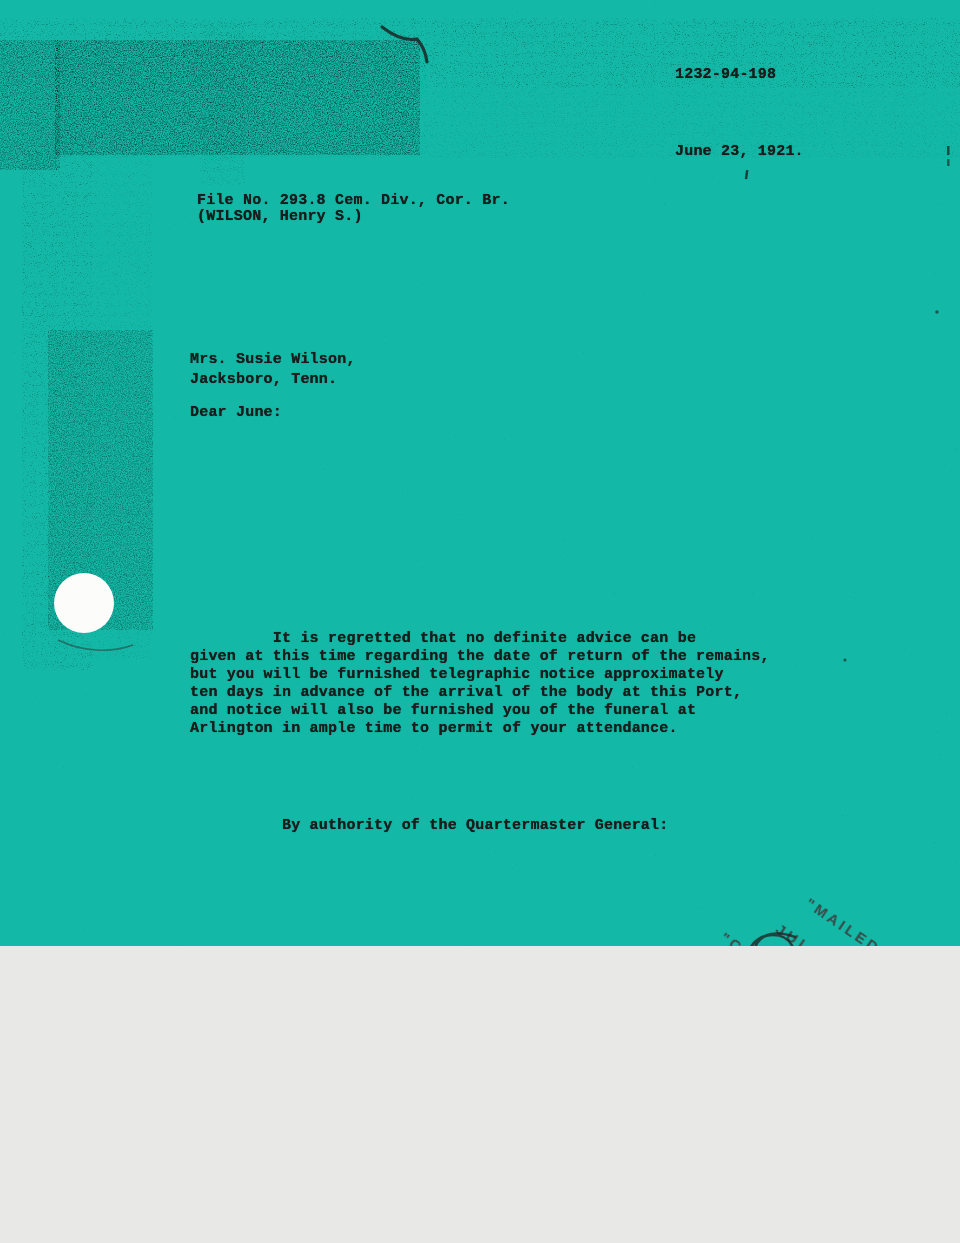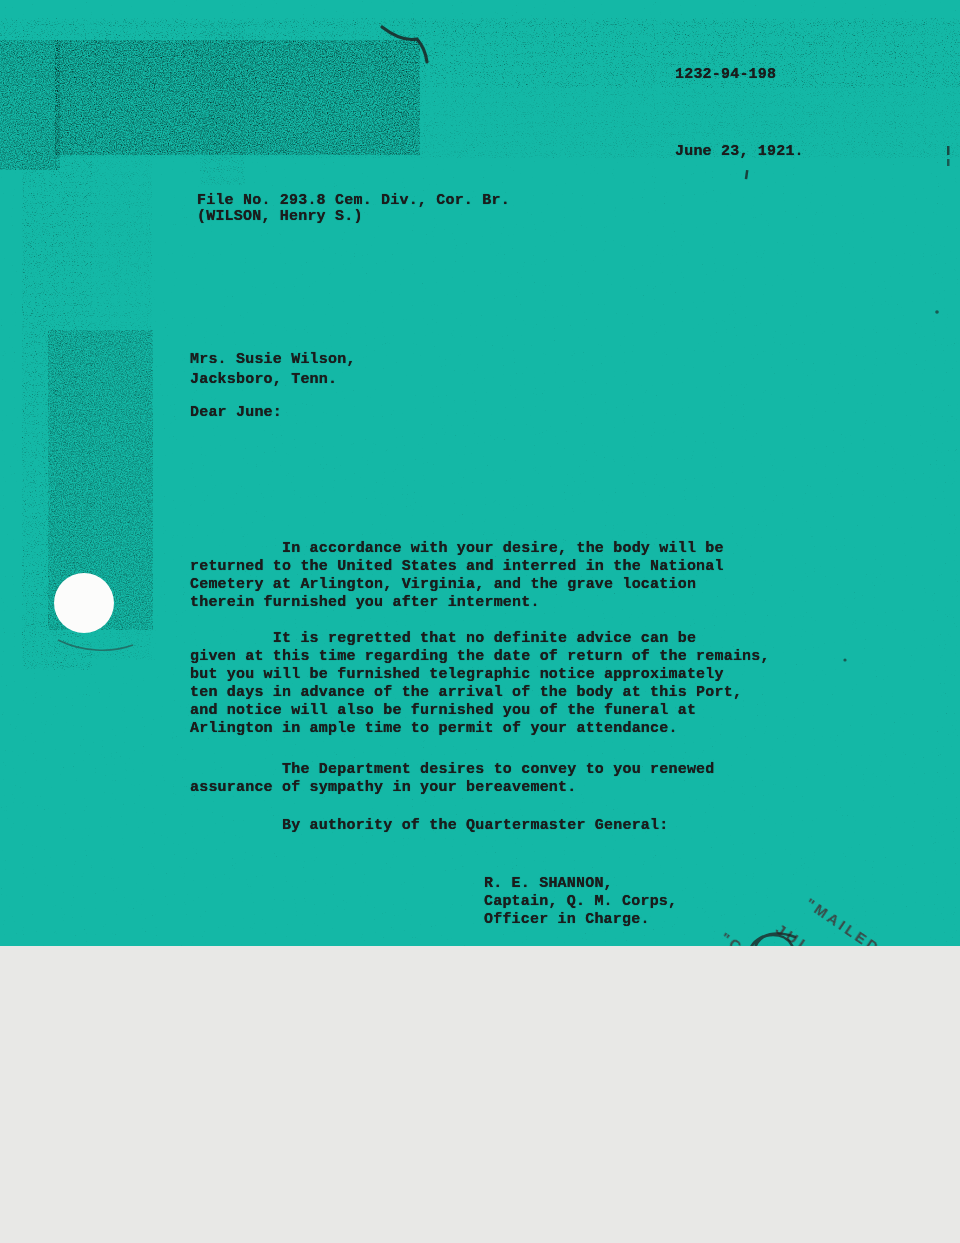"In accordance with your desire," div.type { html: <div> In accordance with your desire, the body will be returned to the United States and interred in the National Cemetery at Arlington, Virginia, and the grave location therein furnished you after interment.</div> -> none }
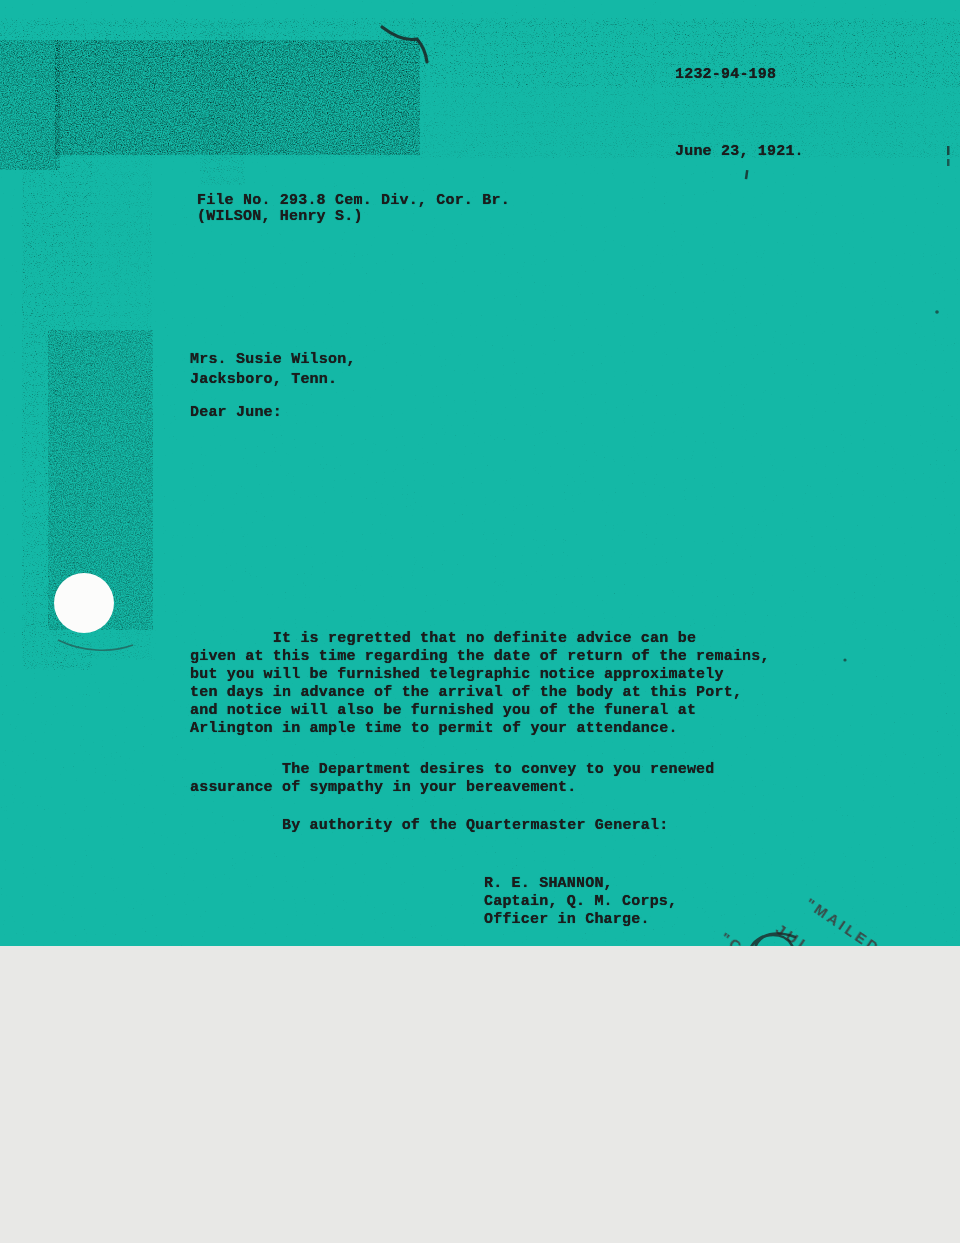"The Department desires to convey" div.type { html: <div> The Department desires to convey to you renewed assurance of sympathy in your bereavement.</div> -> none }
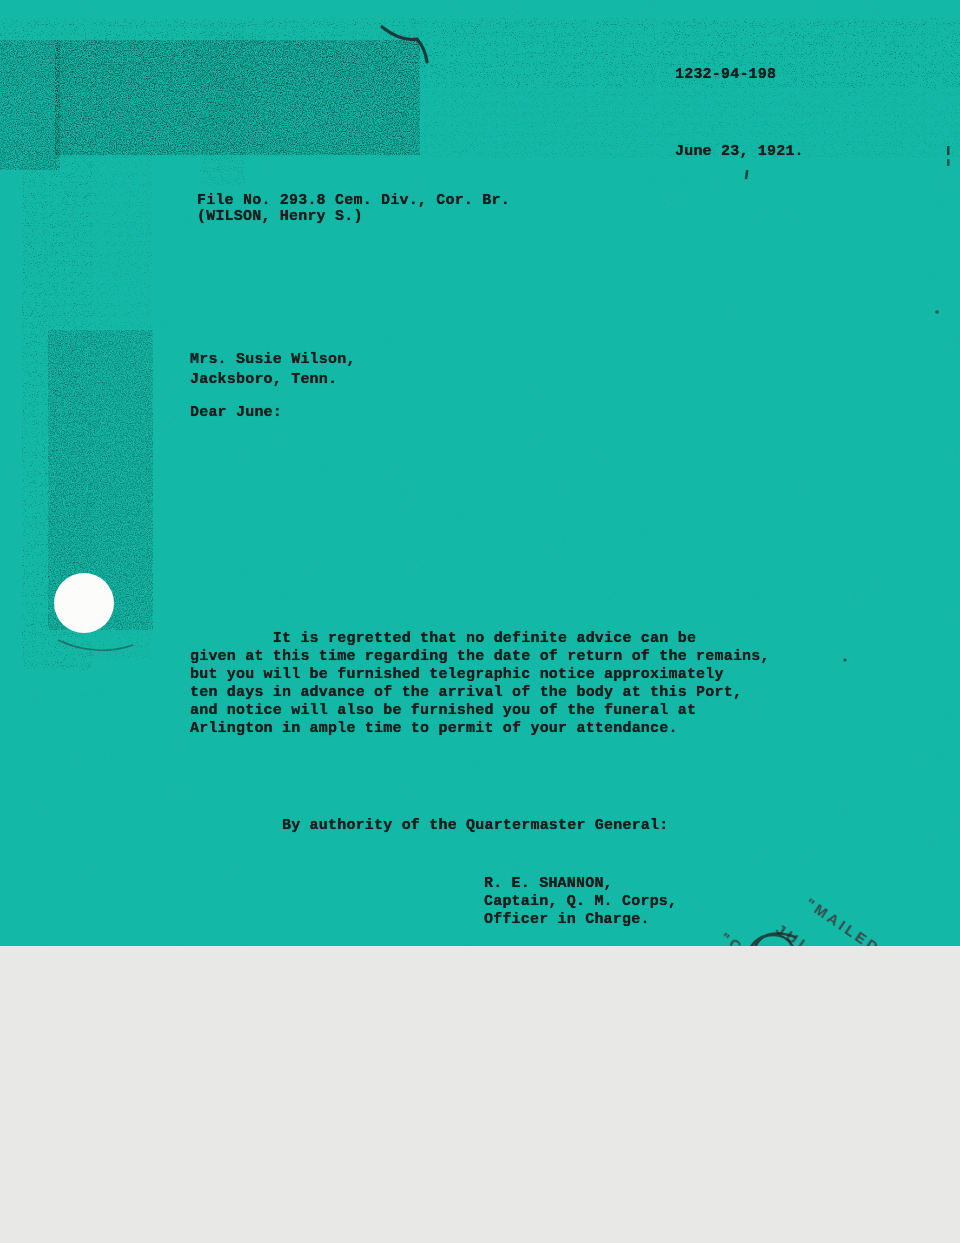"R. E. SHANNON," div.type { html: <div>R. E. SHANNON, Captain, Q. M. Corps, Officer in Charge.</div> -> none }
